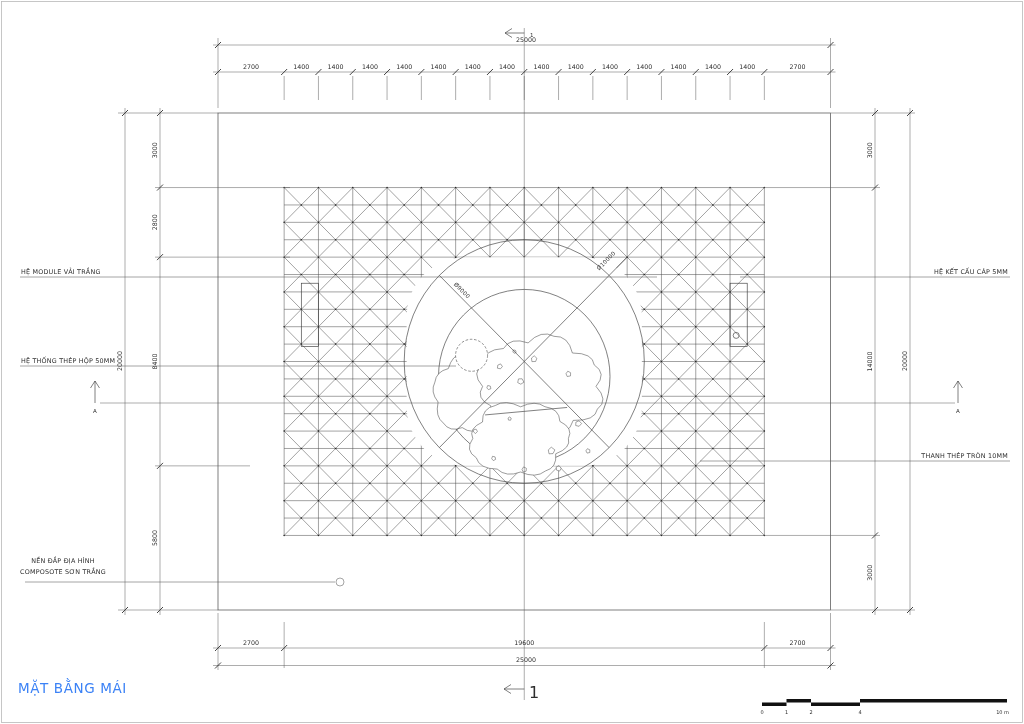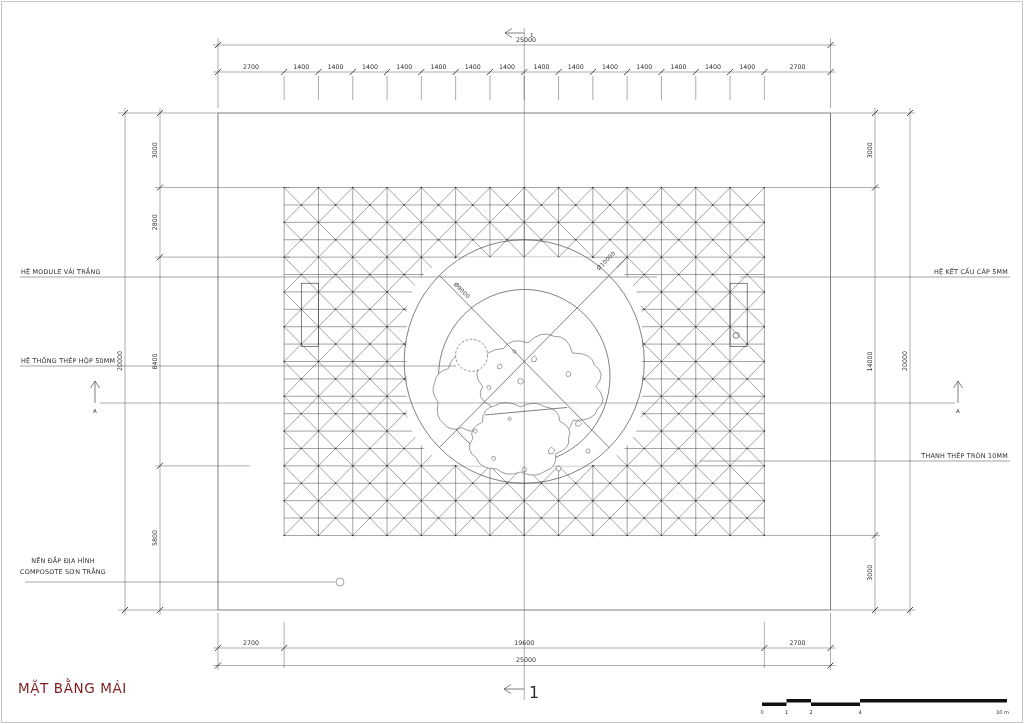"MẶT BẰNG MÁI" #plan-title { color: #7f1d1d -> #3b82f6 }
